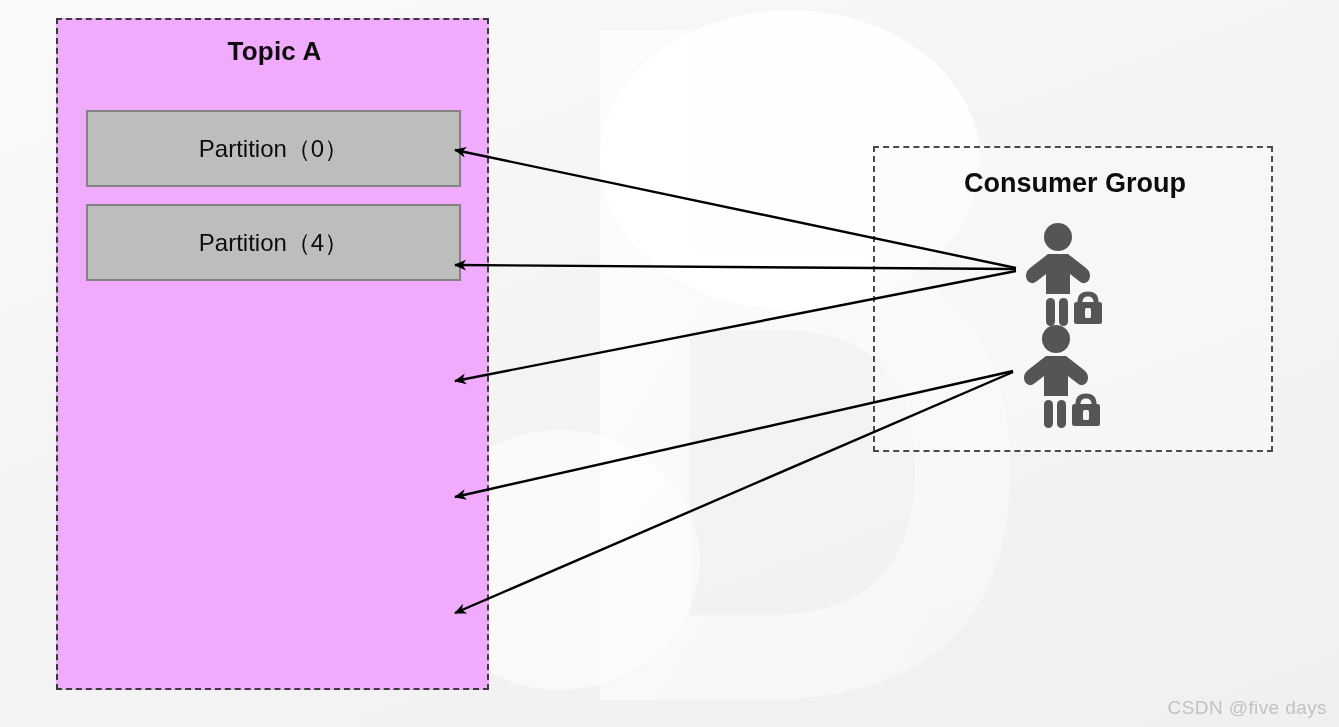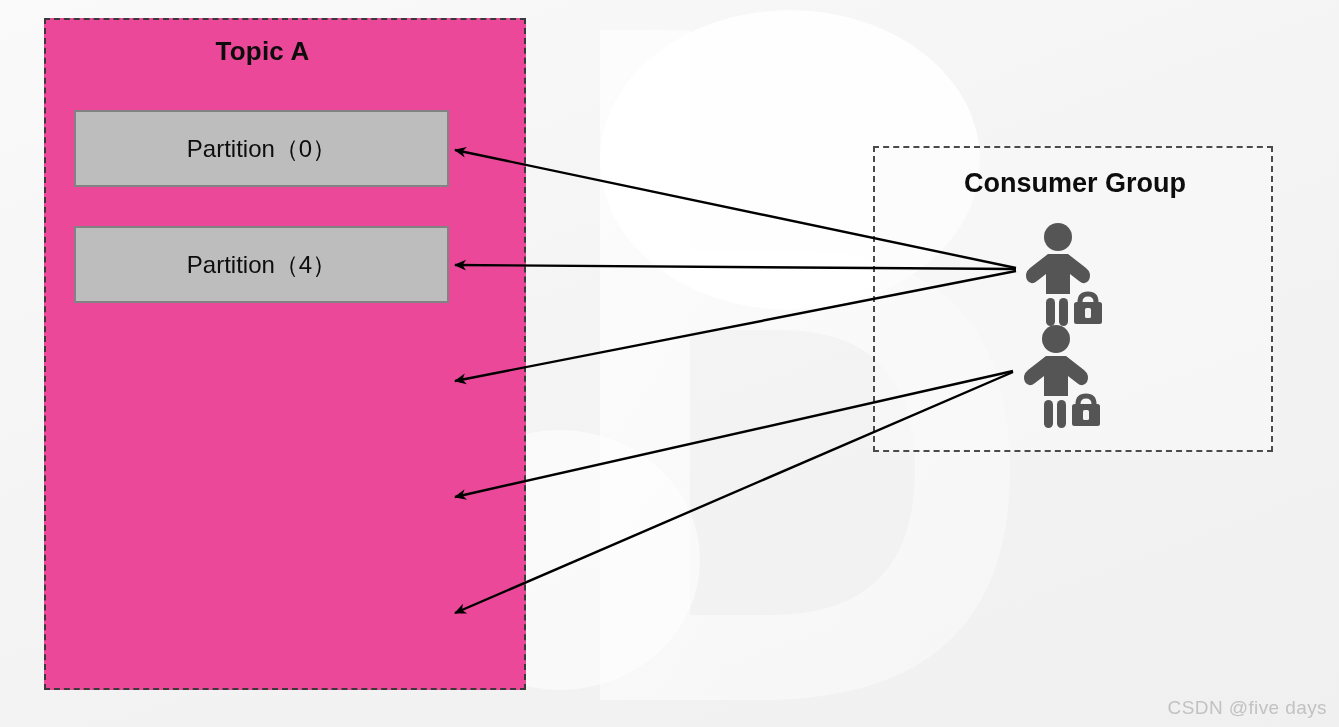"Topic A" #topic-panel { background: #ec4899 -> #f0abfc; left: 44px -> 56px; width: 482px -> 433px }
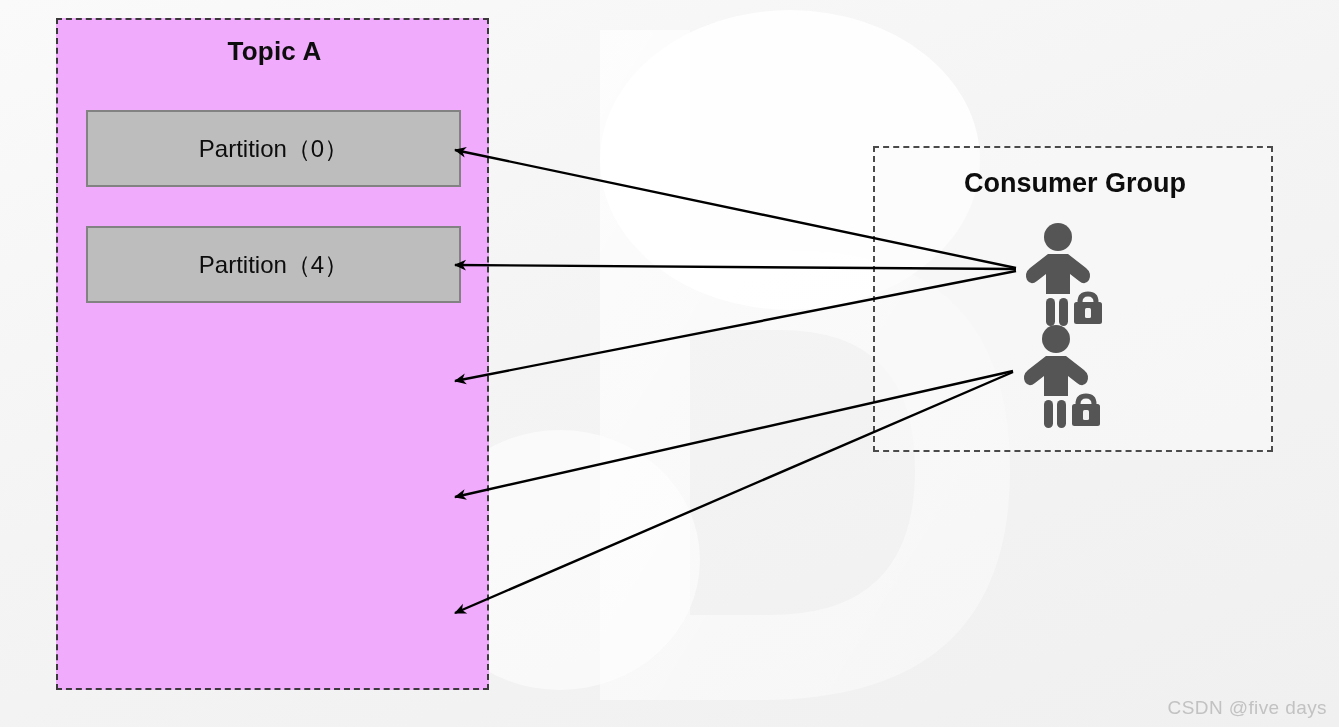"Partition（0）" .partition-box { margin-bottom: 39px -> 17px }
